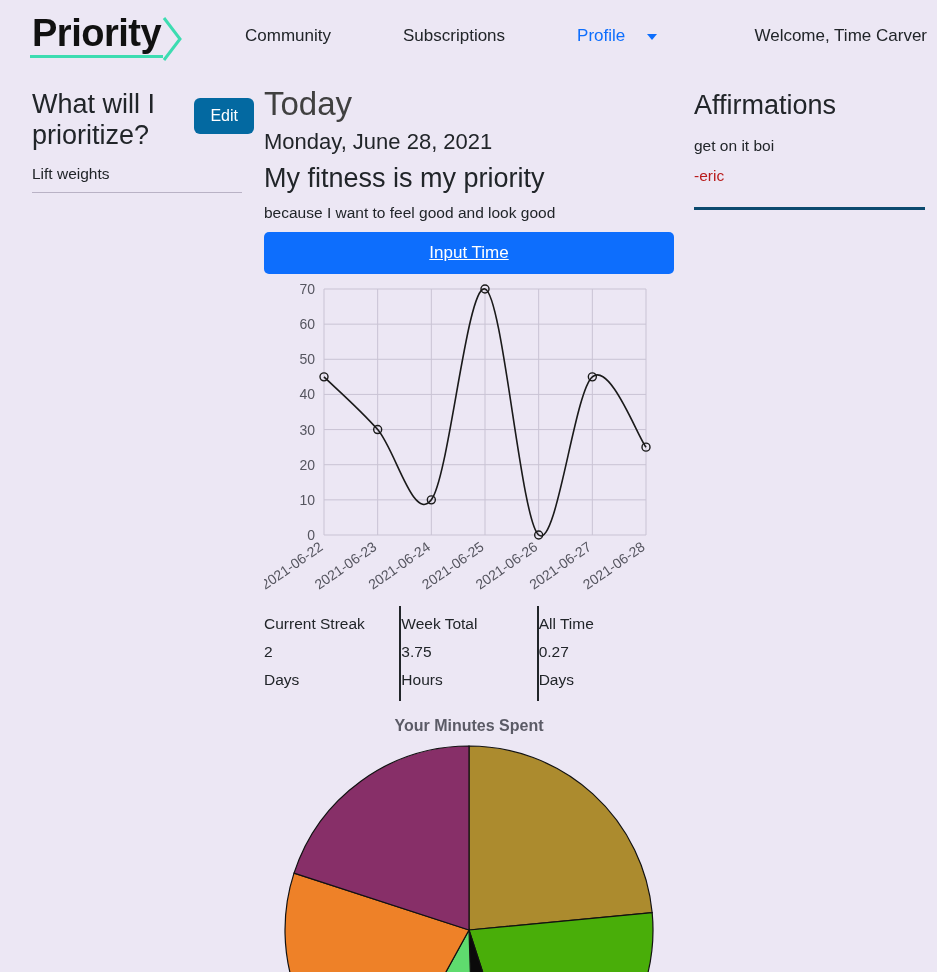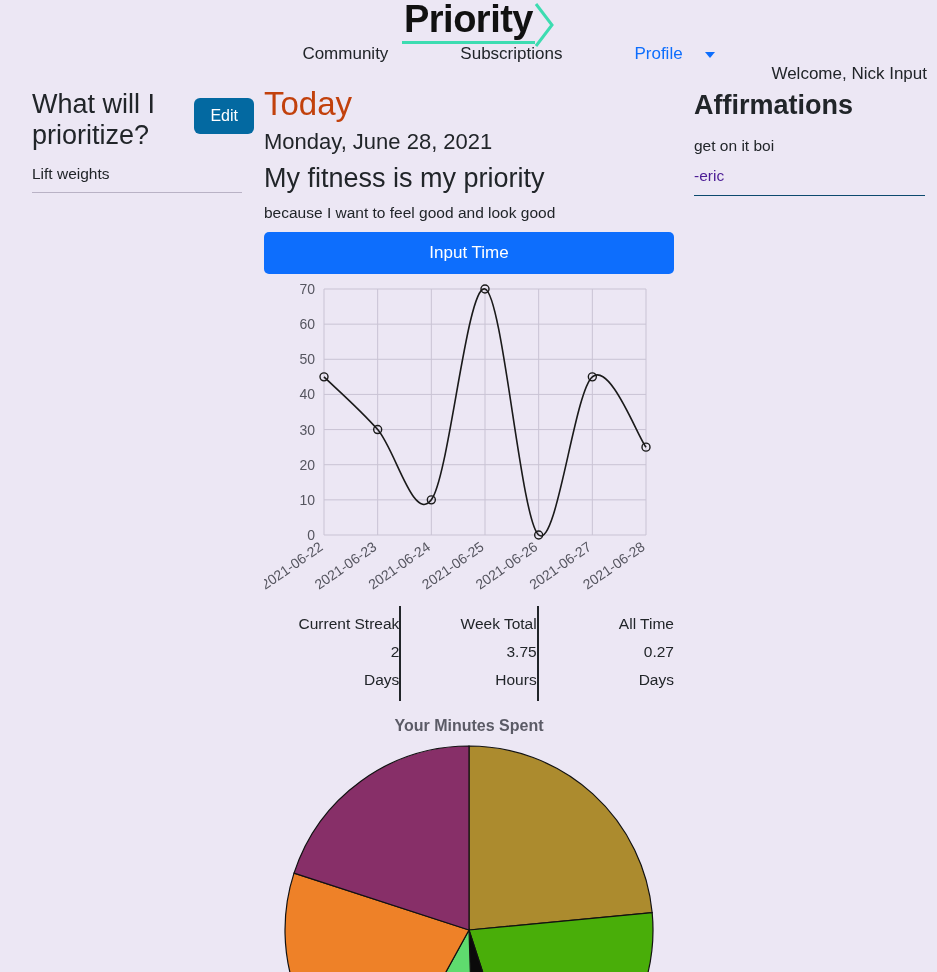"Priority" .navbar { flex-direction: column -> none }
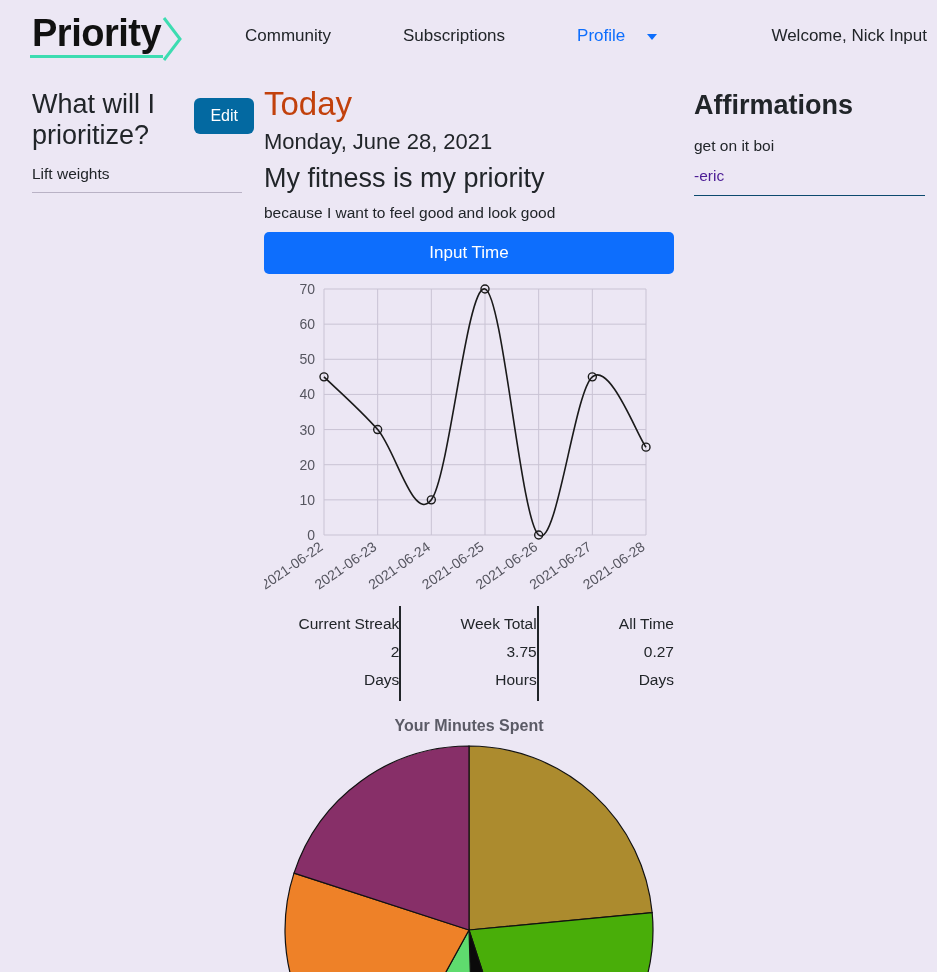"Welcome, Nick Input" div.welcome { text: Nick Input -> Time Carver }
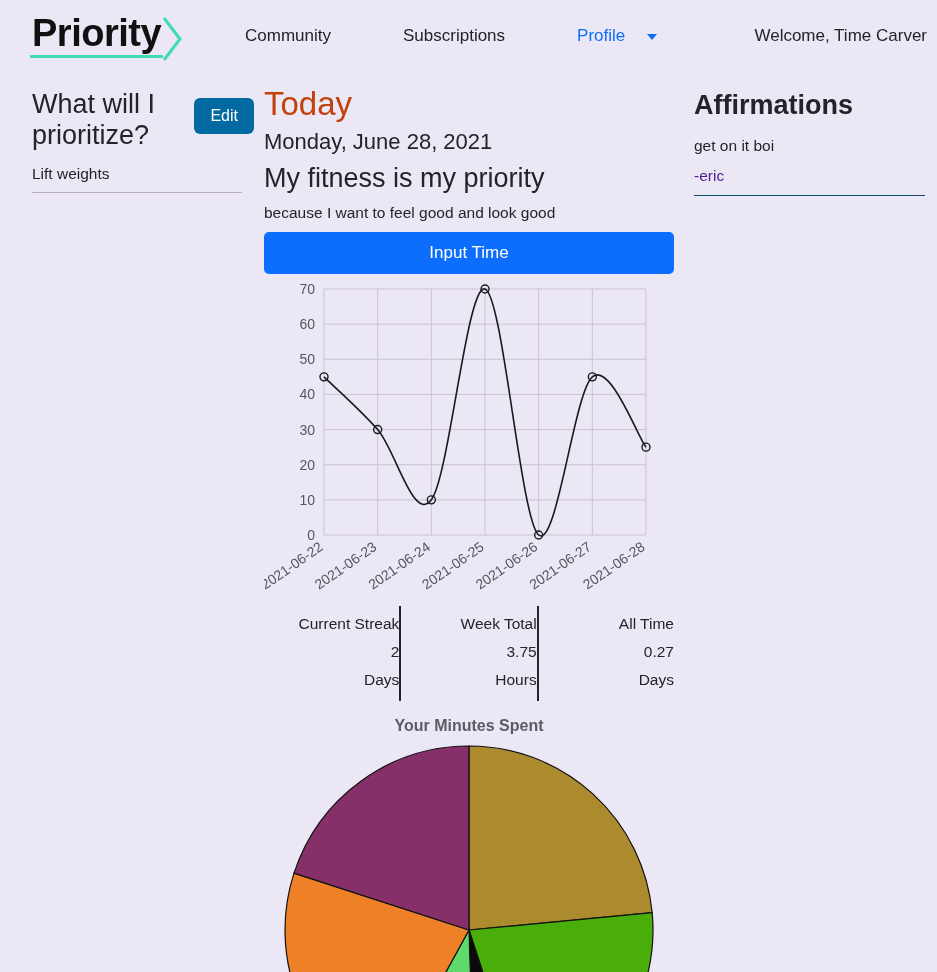"Today" .today-title { color: #c2410c -> #404040 }
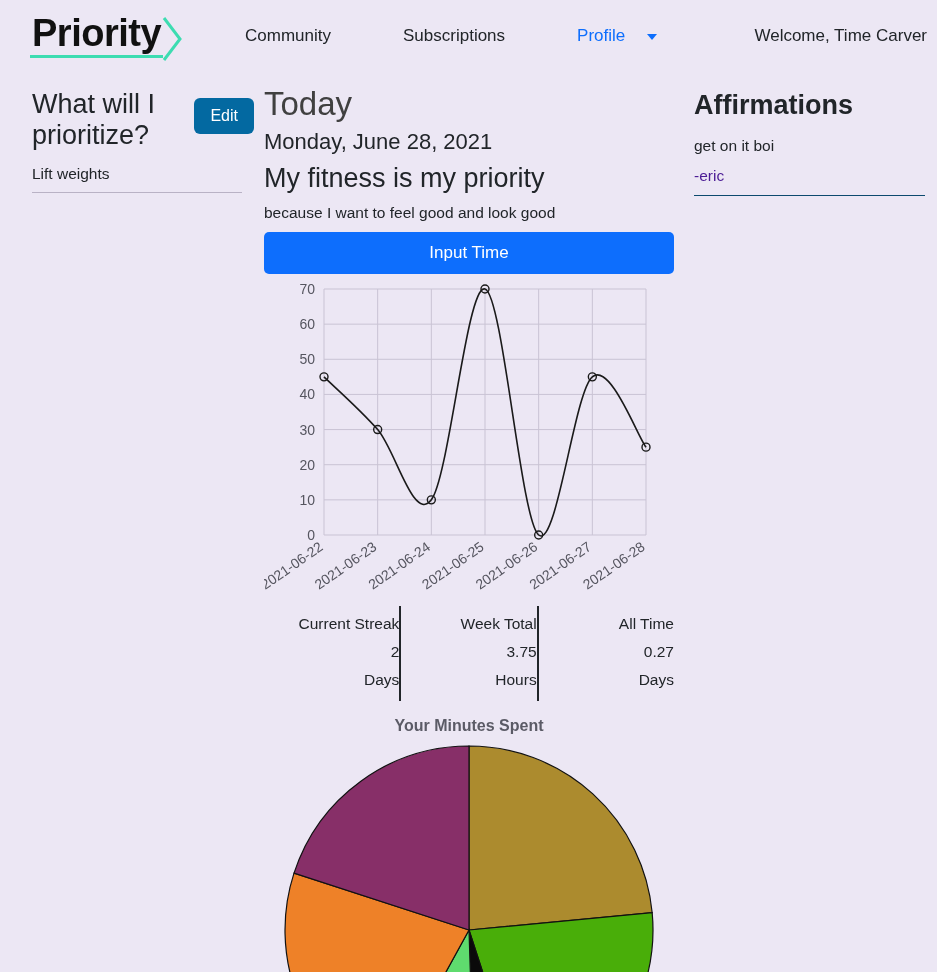"Affirmations" .affirm-title { font-weight: 700 -> 400 }
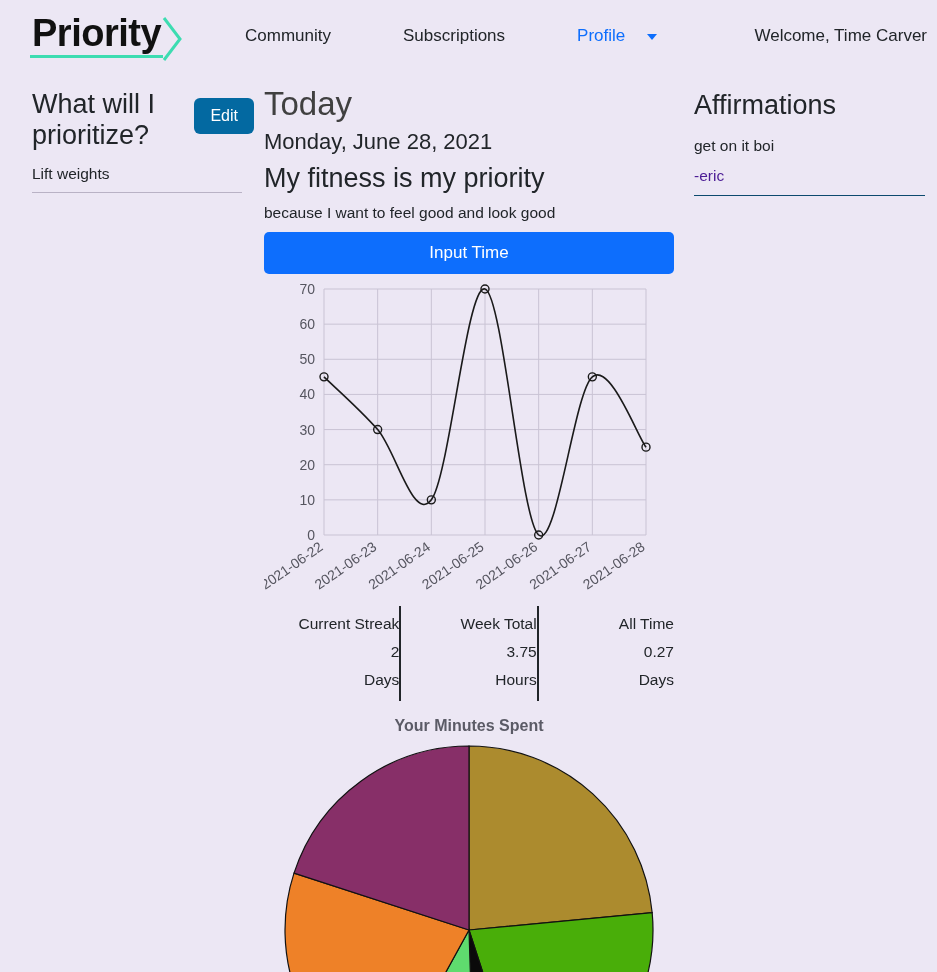"-eric" .affirm-author { border-bottom: 1px solid #0c4a6e -> 3px solid #0c4a6e; color: #4c1d95 -> #b91c1c; padding-bottom: 10px -> 22px }
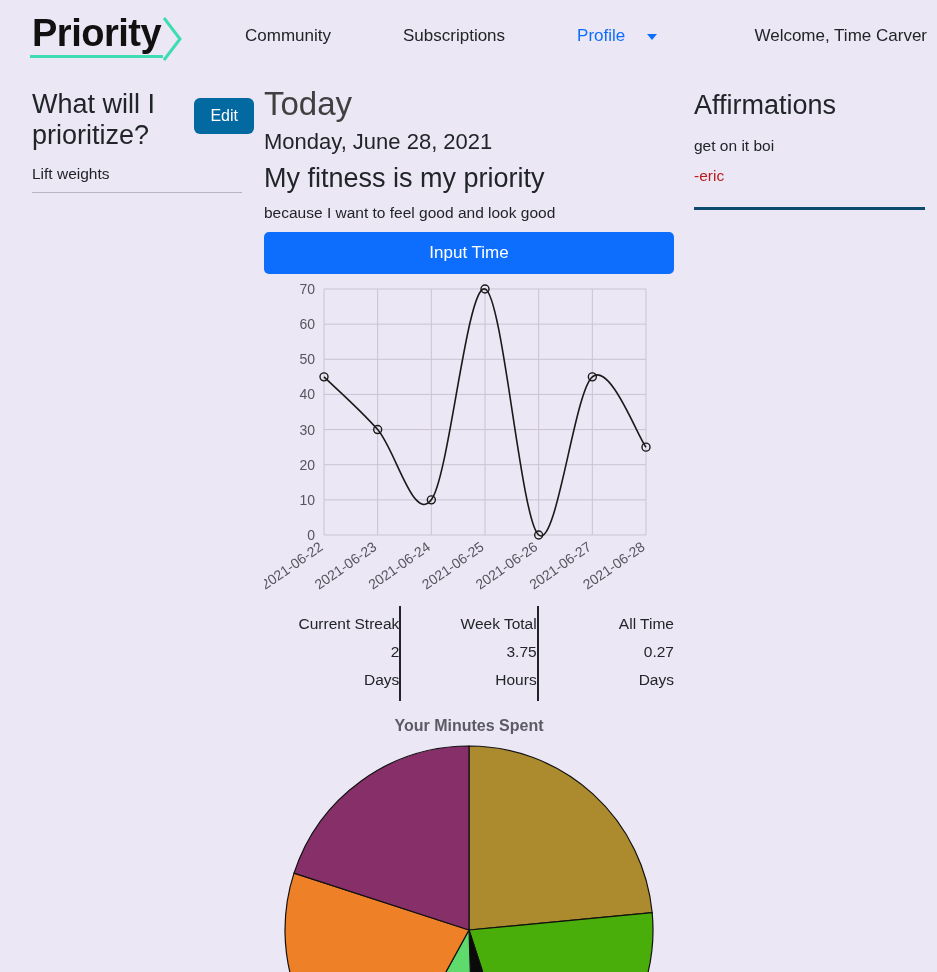"Input Time" .input-time-btn { text-decoration: none -> underline }
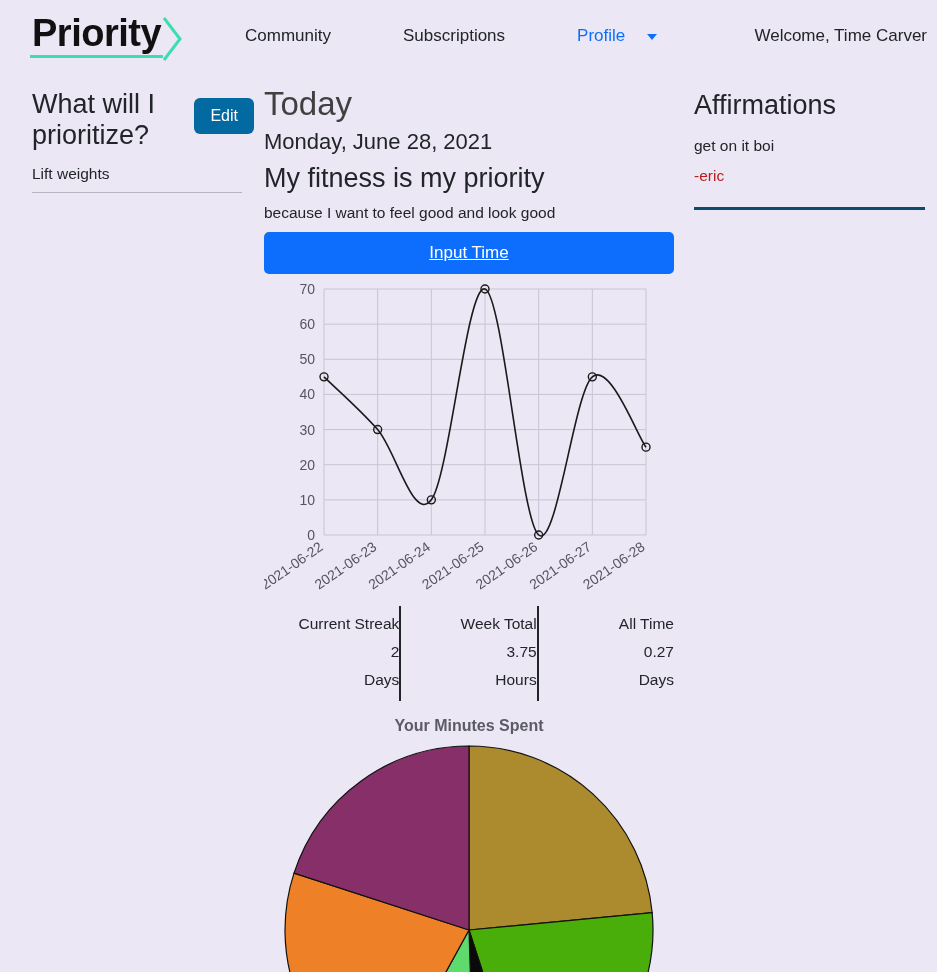"Current Streak" .stat { text-align: right -> left }
